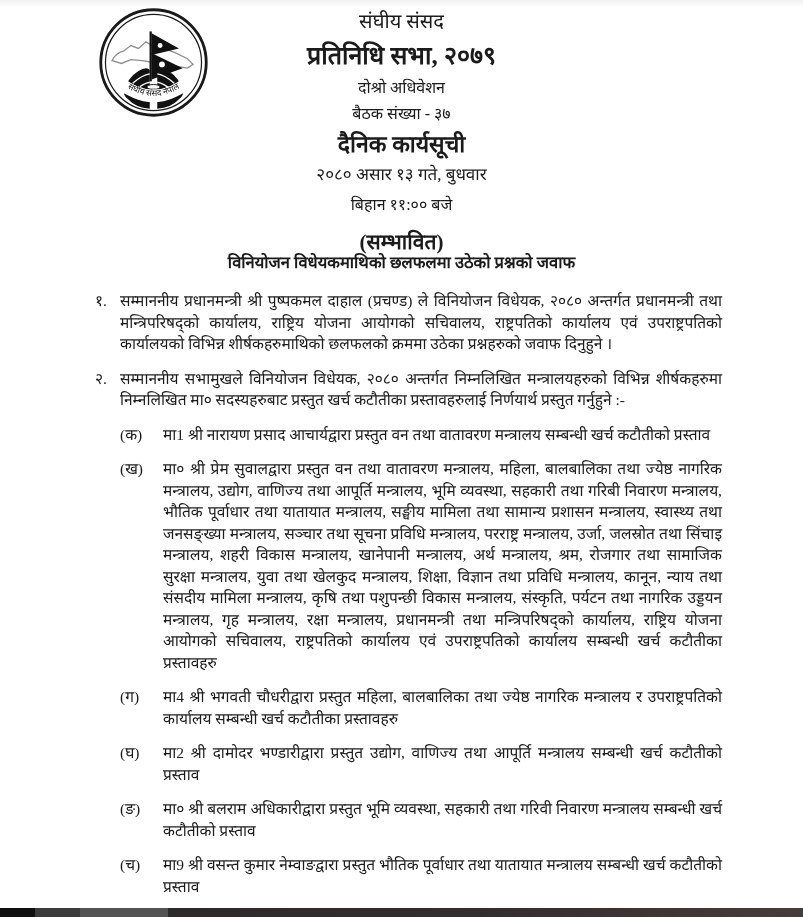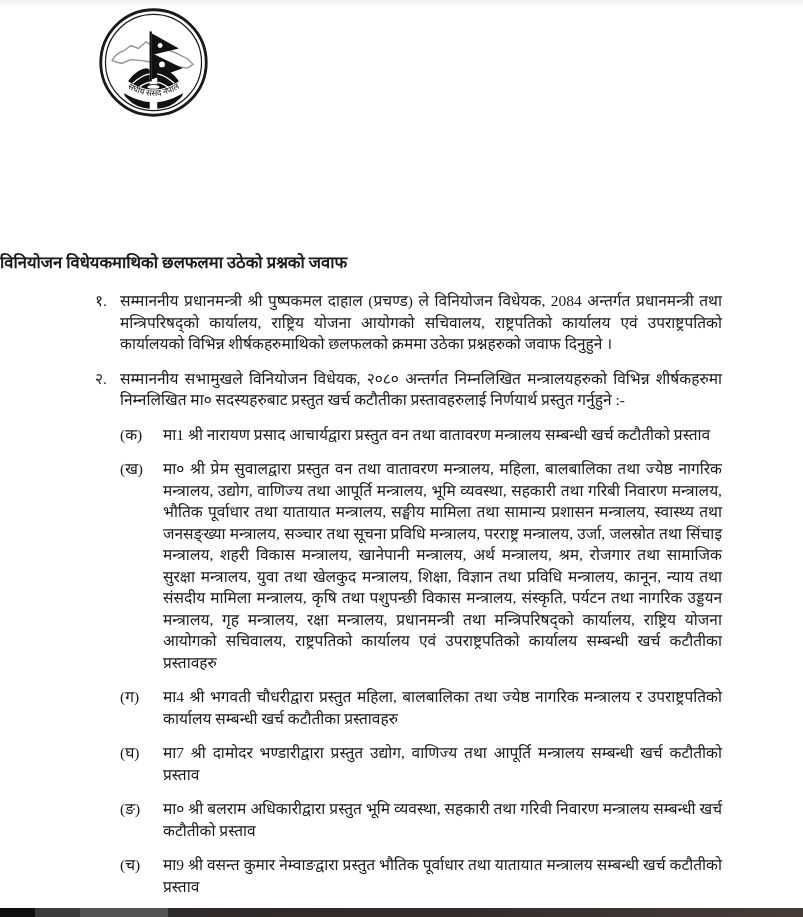"संघीय संसद" div.header { html: none -> <div> <div>संघीय संसद</div> <div>प्रतिनिधि सभा, २०७९</div> <div>दोश्रो अधिवेशन</div> <div>बैठक संख्या - ३७</div> <div>दैनिक कार्यसूची</div> <div>२०८० असार १३ गते, बुधवार</div> <div>बिहान ११:०० बजे</div> <div>(सम्भावित)</div> </div> }
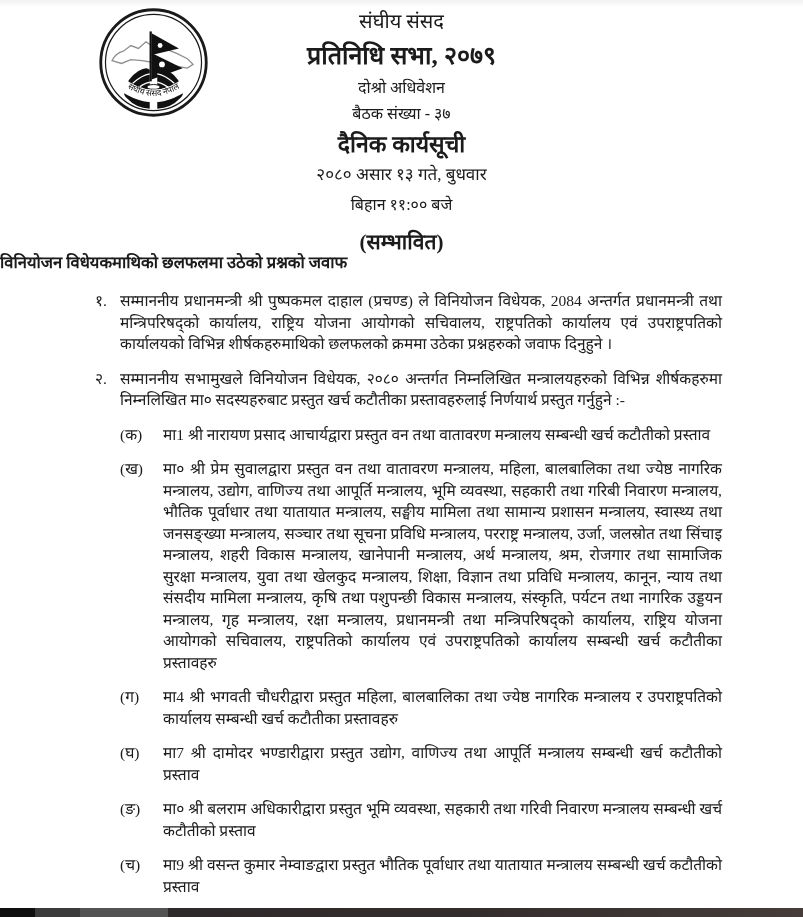"विनियोजन विधेयकमाथिको छलफलमा उठेको" .section-title { text-align: none -> center }
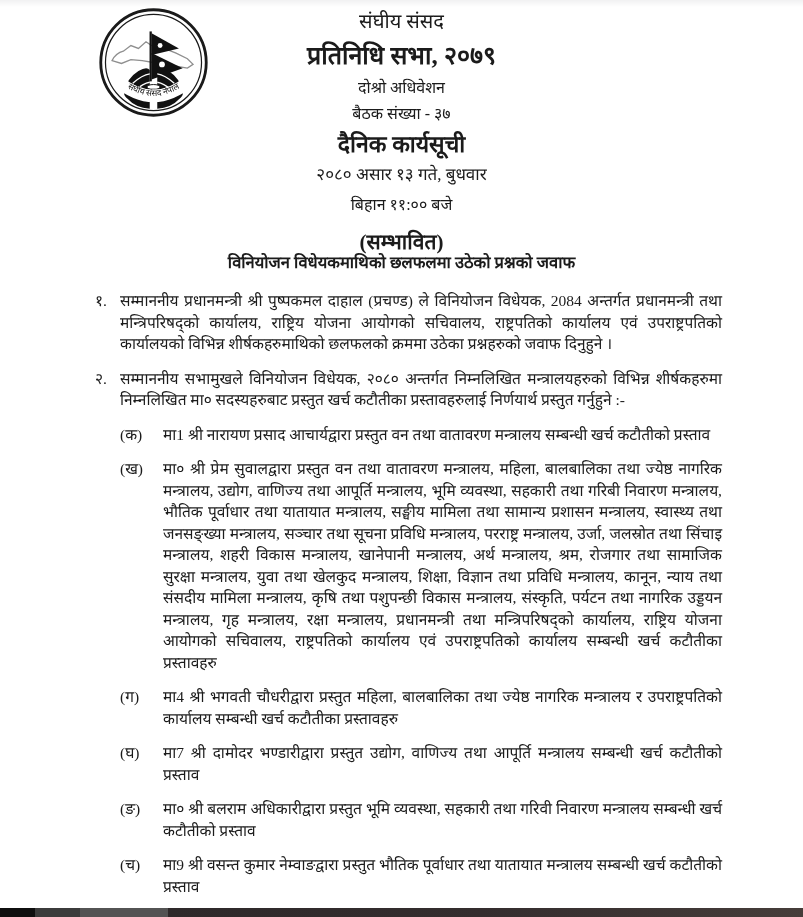"सम्माननीय प्रधानमन्त्री श्री पुष्पकमल" div.item-text { text: 2084 -> २०८० }
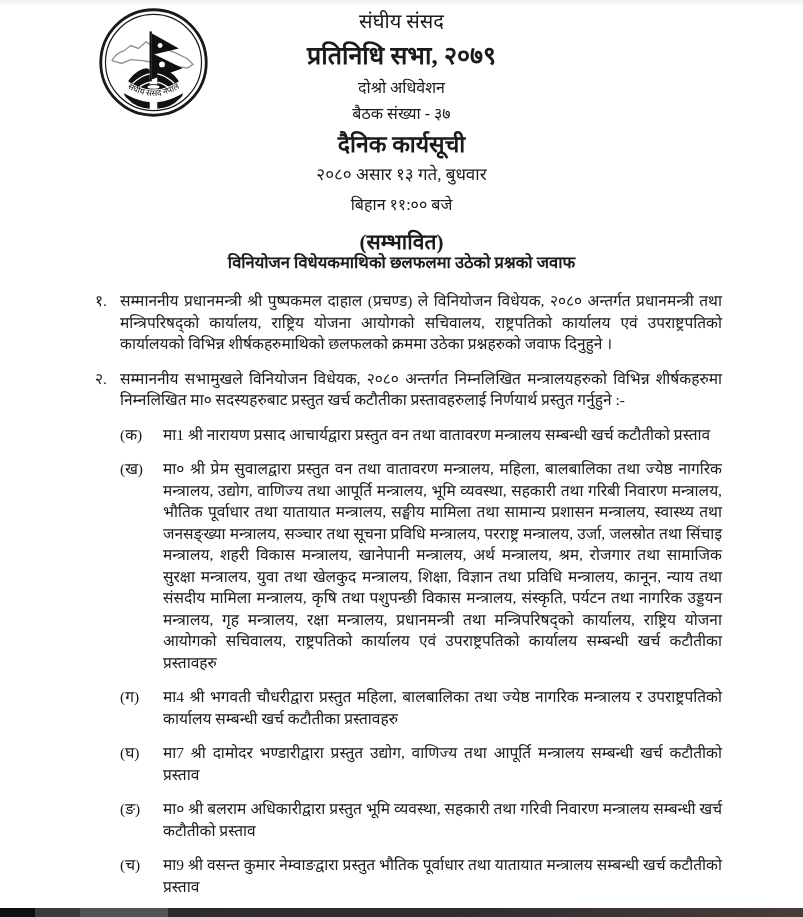"मा7 श्री दामोदर भण्डारीद्वारा प्रस्तुत" div.sub-text { text: मा7 -> मा2 }
